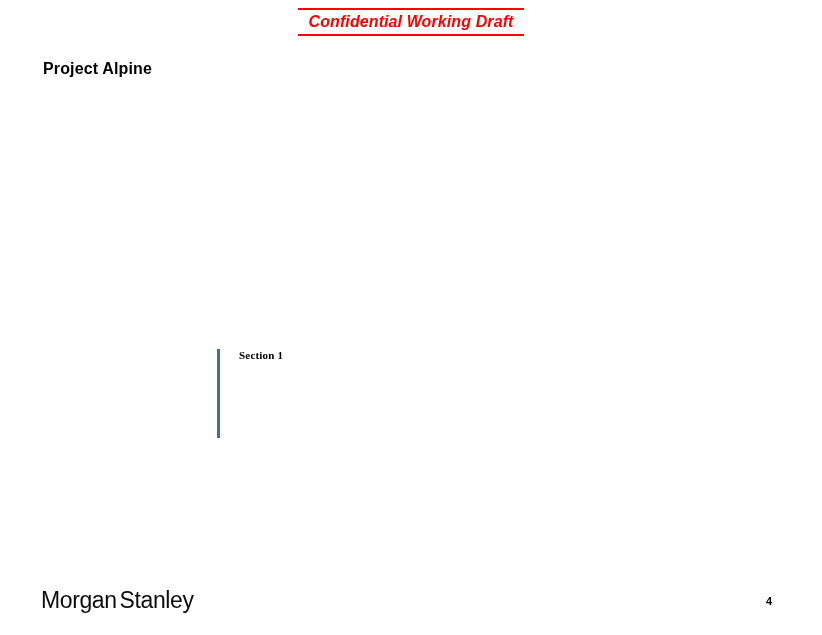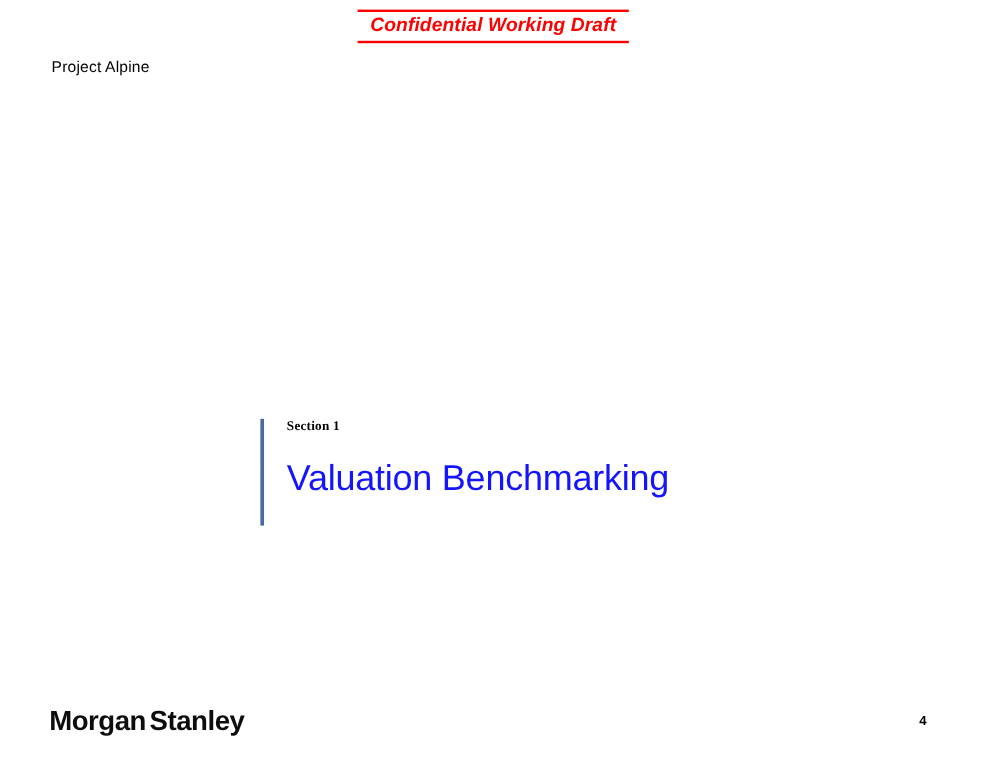"Project Alpine" .project-name { font-size: 13px -> 16px; font-weight: normal -> bold; top: 48px -> 60px }
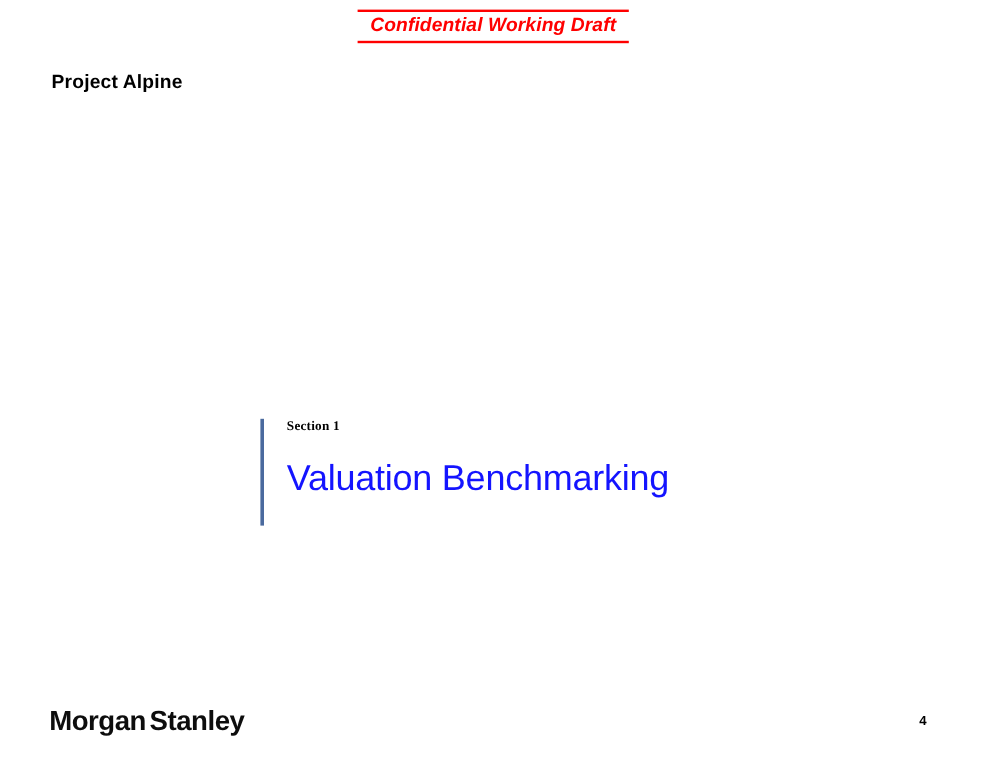"Valuation Benchmarking" div.section-title { html: <div>Valuation Benchmarking</div> -> none }
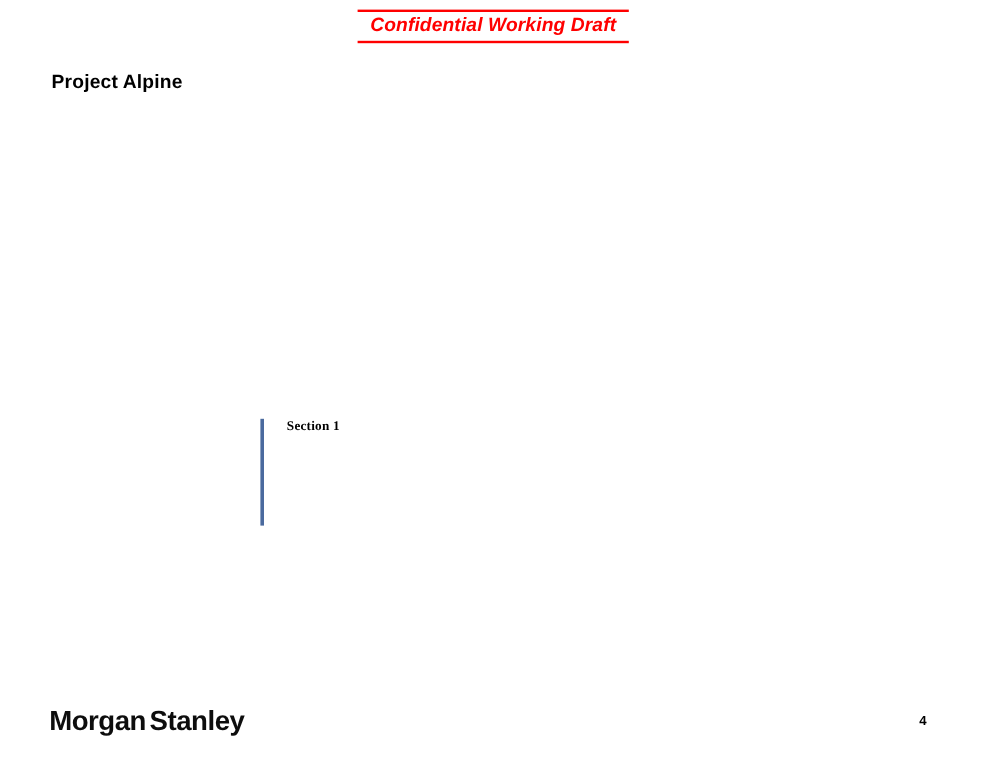"MorganStanley" .brand-logo { font-weight: 700 -> 400 }
